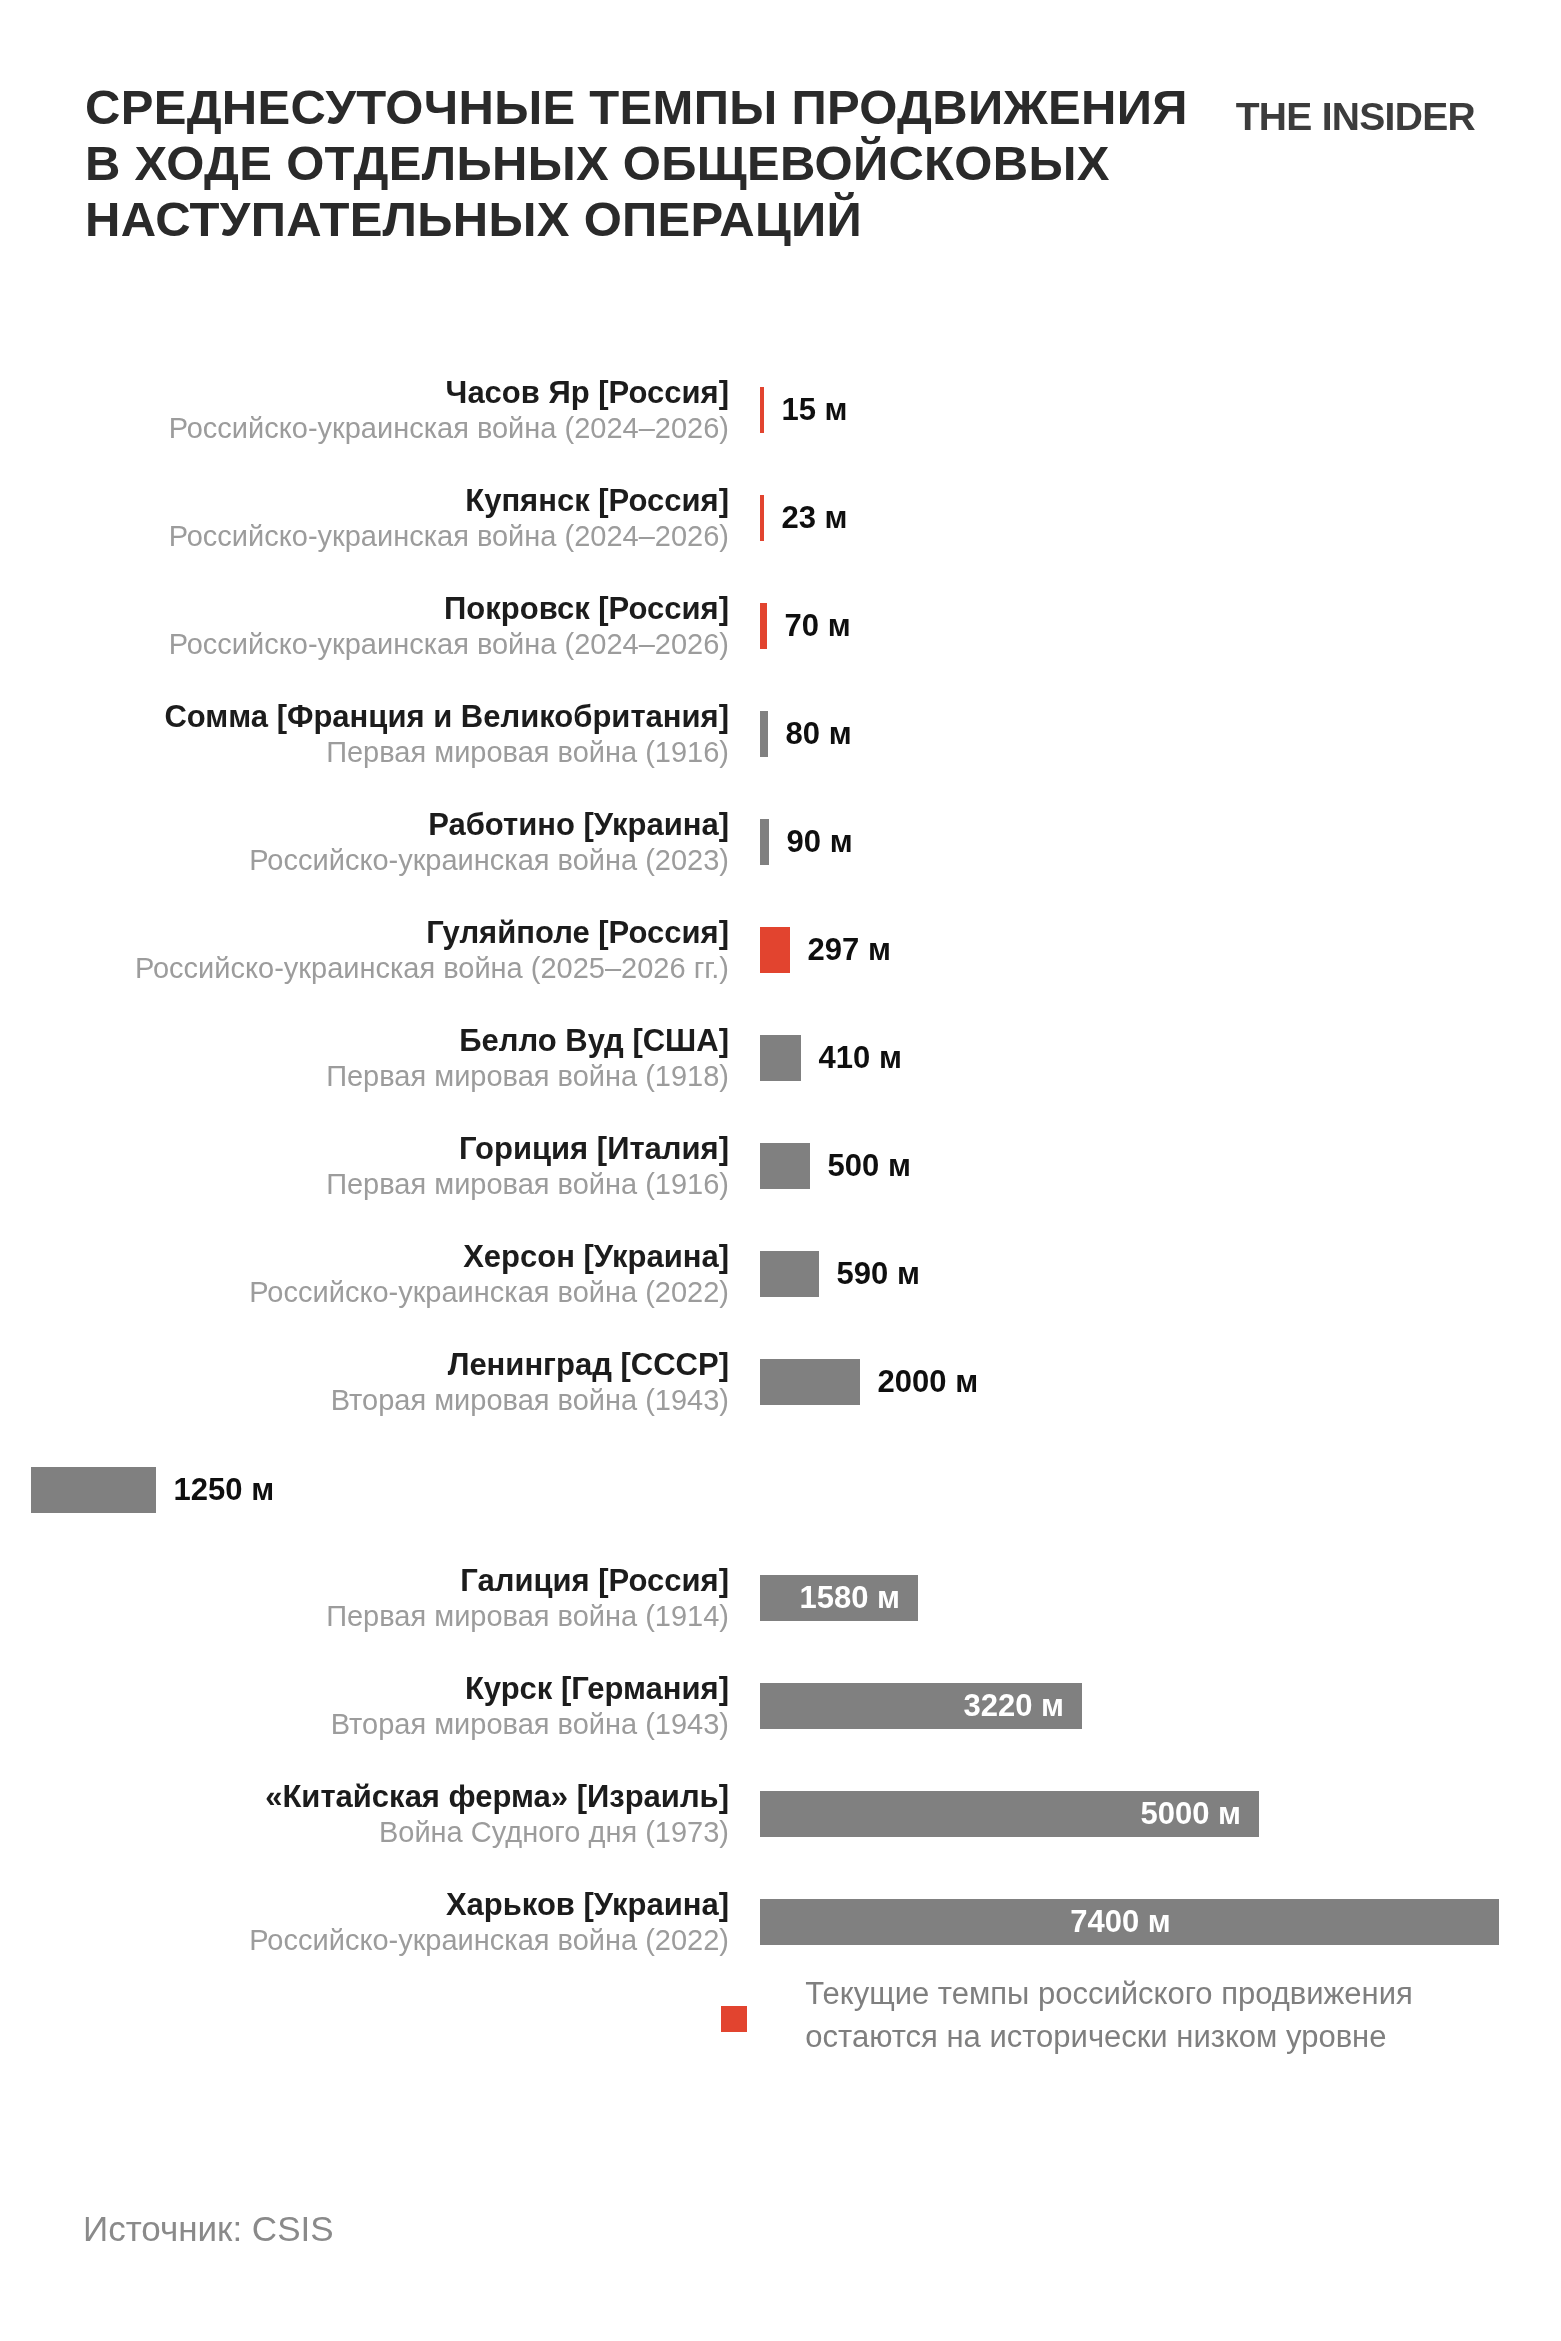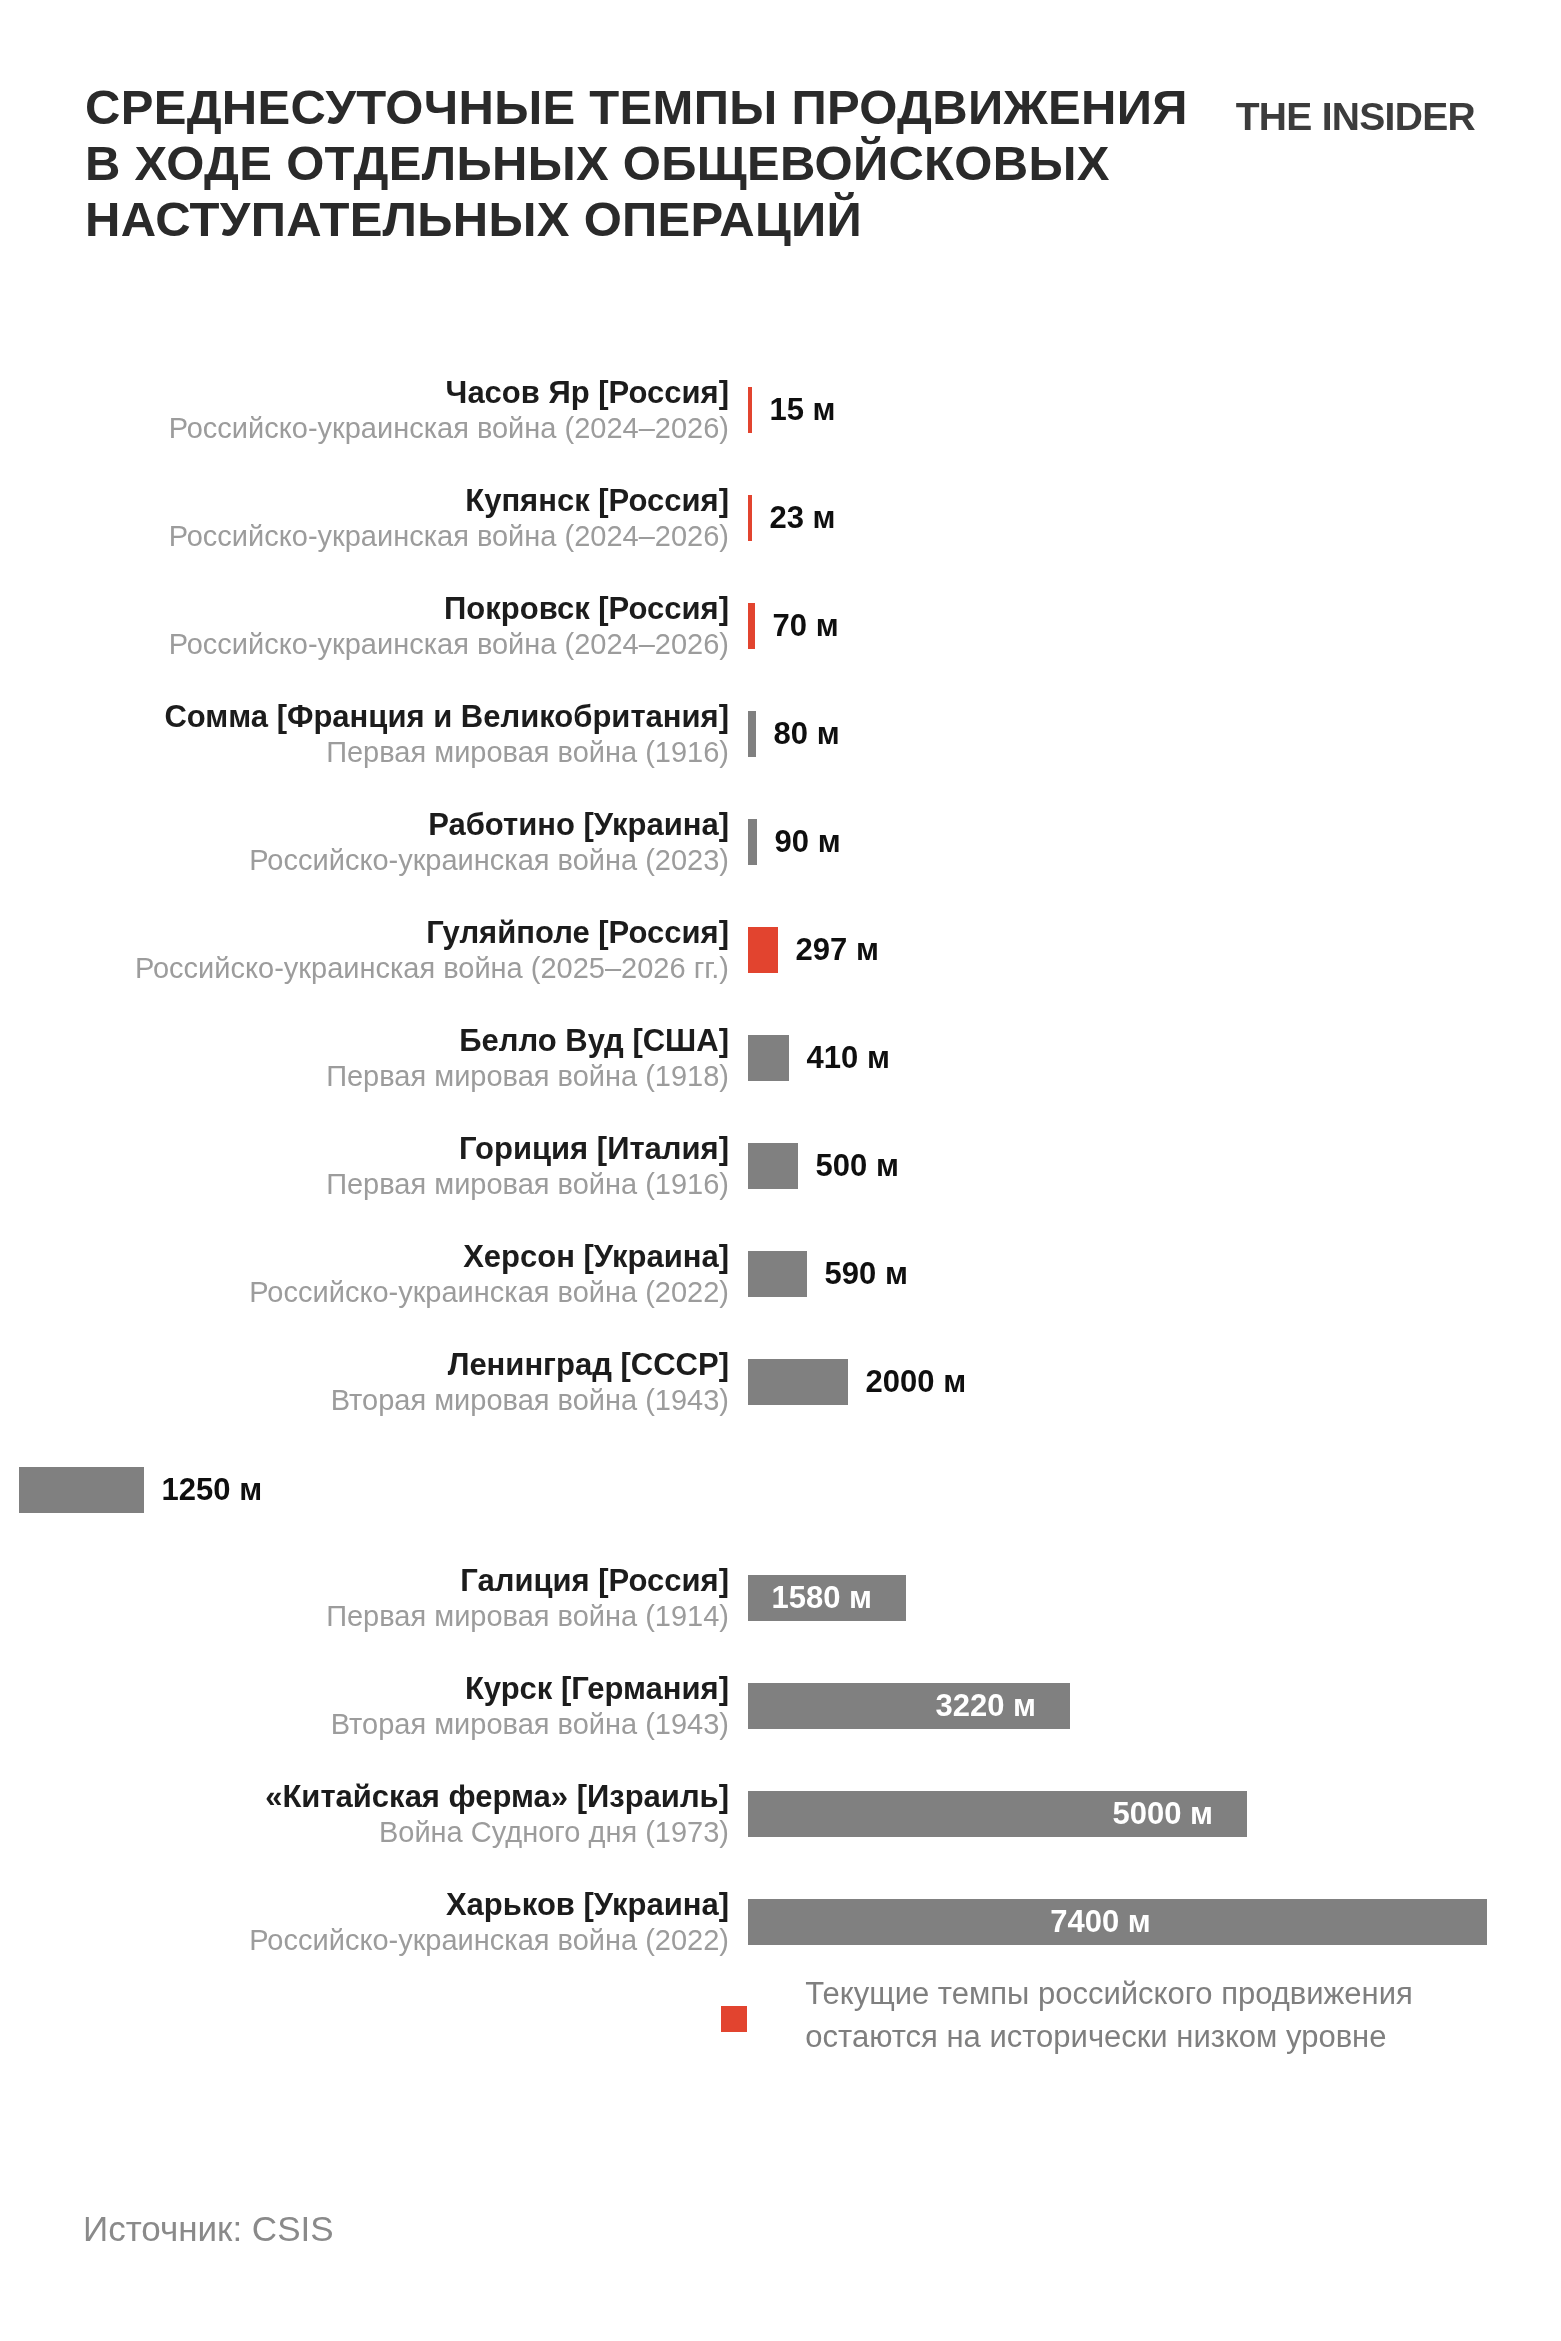"15 м" .barzone { margin-left: 19px -> 31px }
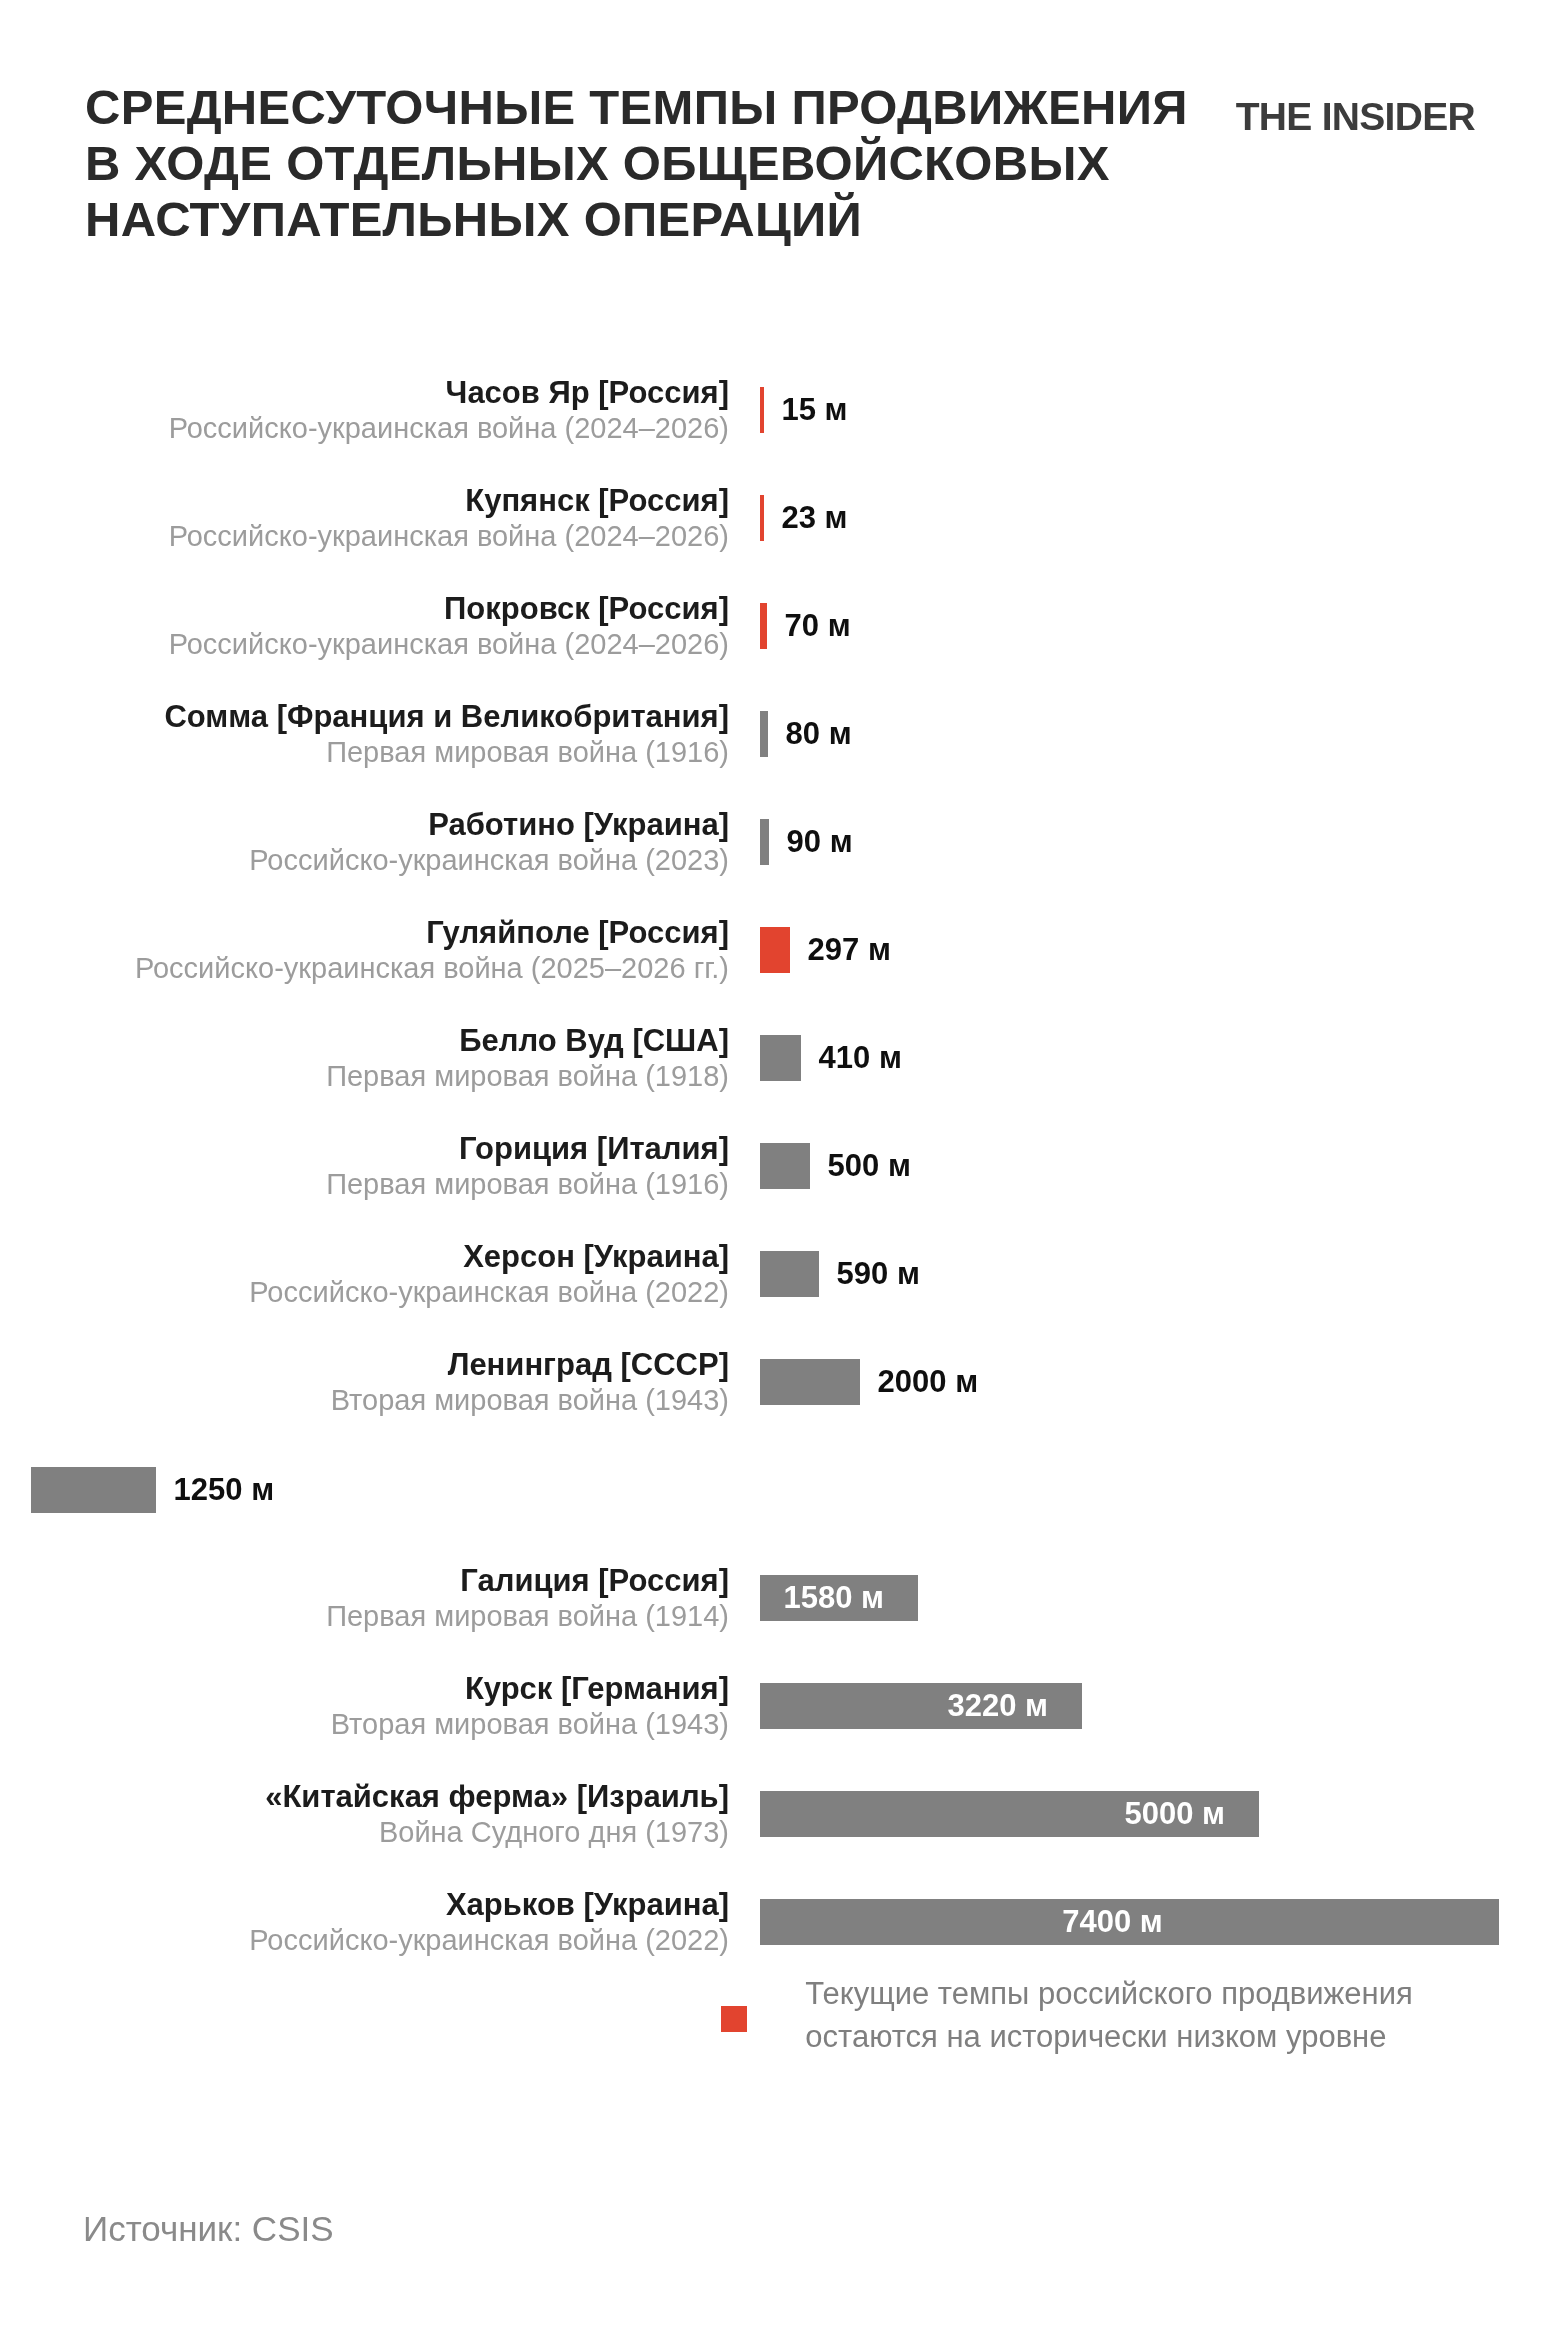"1580 м" .val-in { padding-right: 34px -> 18px }
